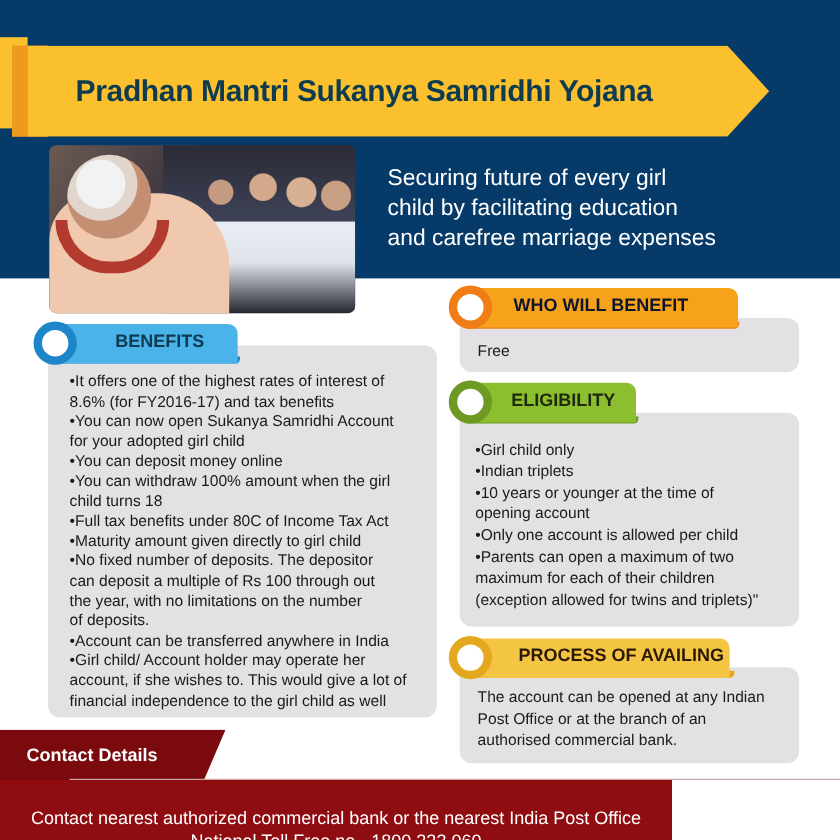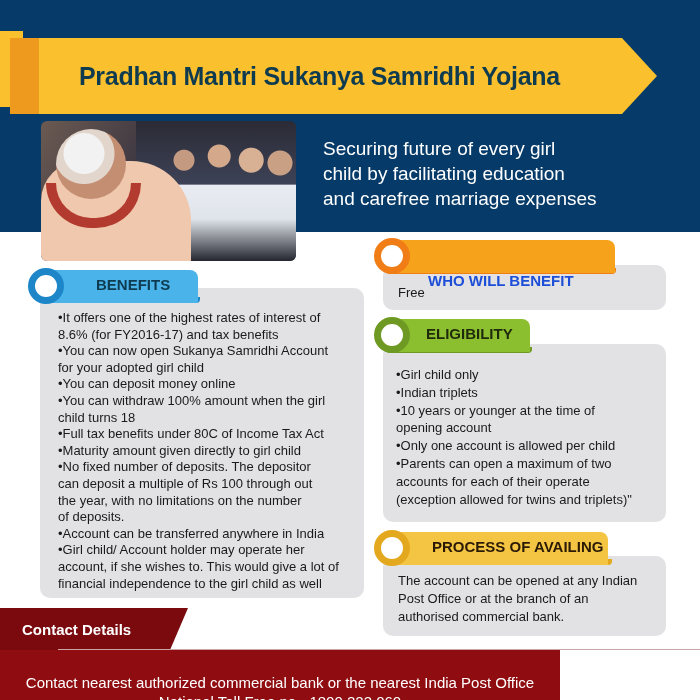"Pradhan Mantri Sukanya Samridhi Yojana" .banner { margin-left: 16px -> none }
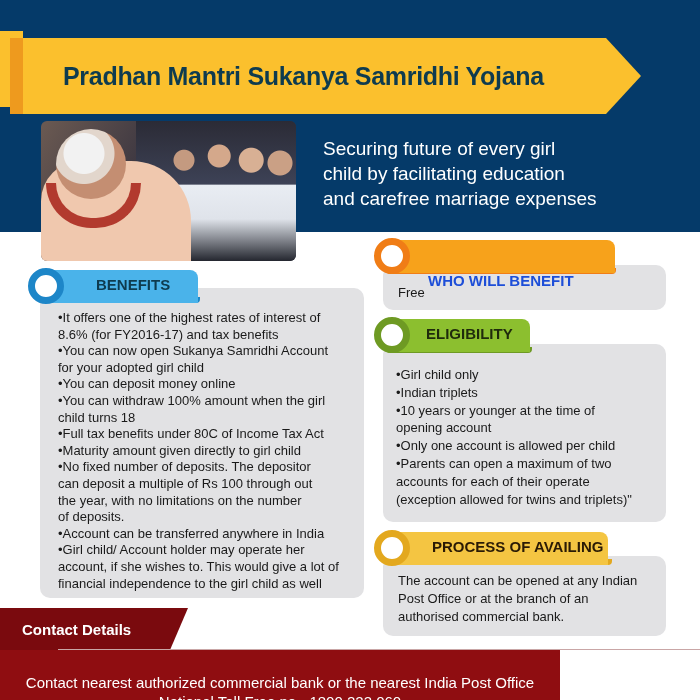"WHO WILL BENEFIT" span.badge-label { color: #1d4ed8 -> #0f172a; margin-top: 26px -> none }
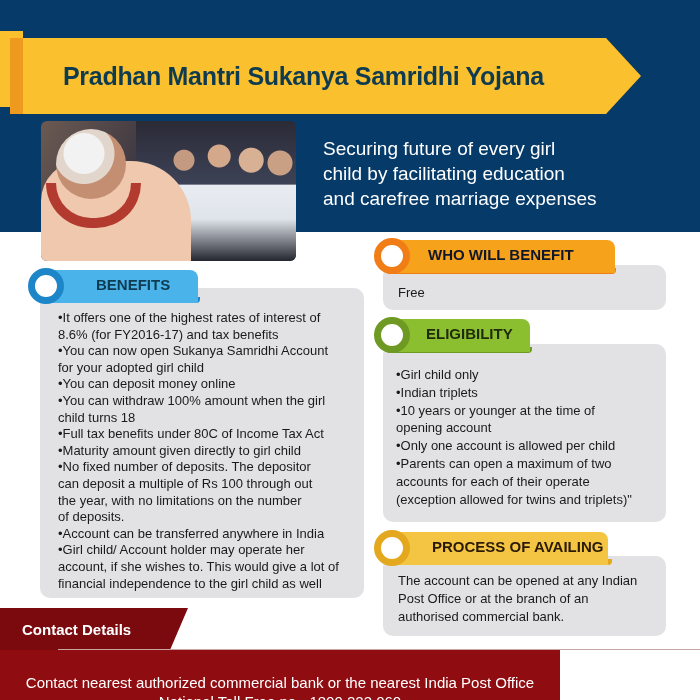"accounts for each of their" p { text: accounts for each of their operate -> maximum for each of their children }
